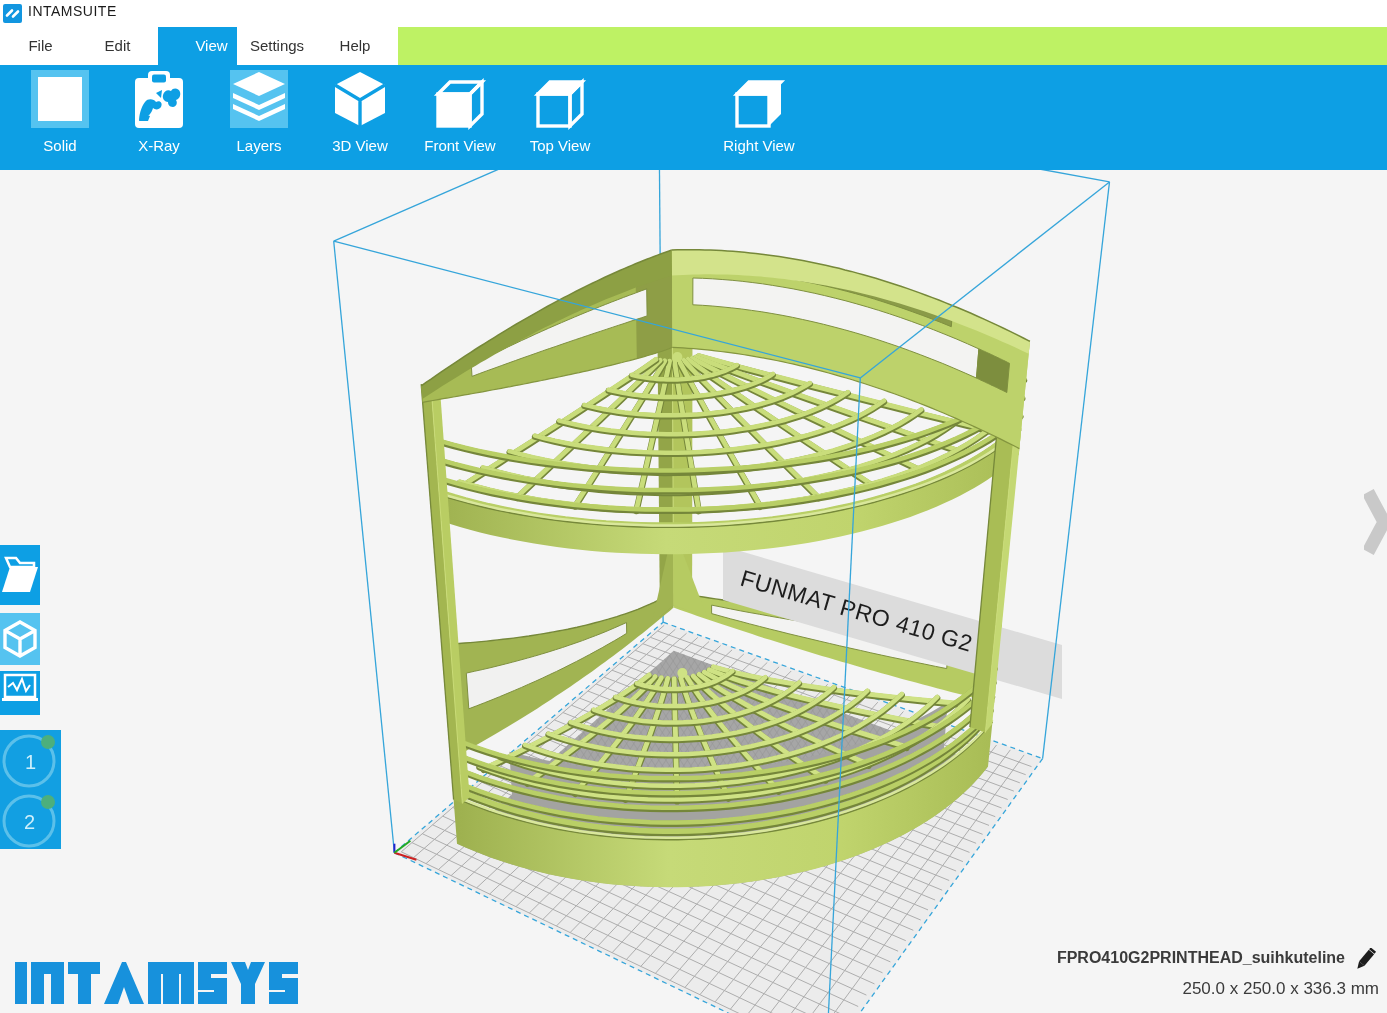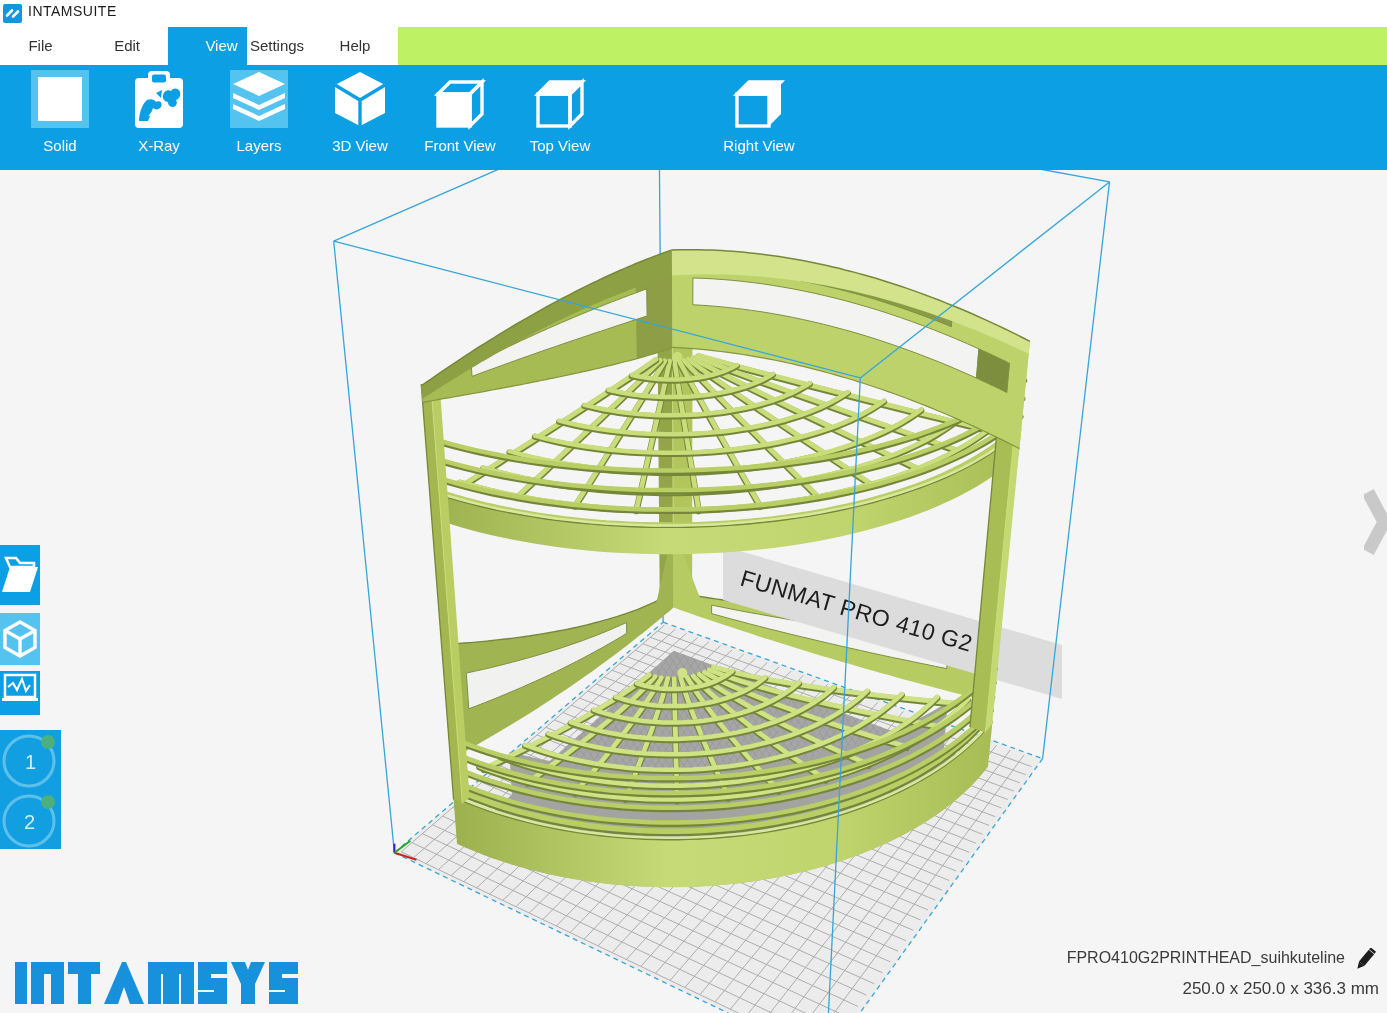"Edit" div.mi { text-align: right -> none }
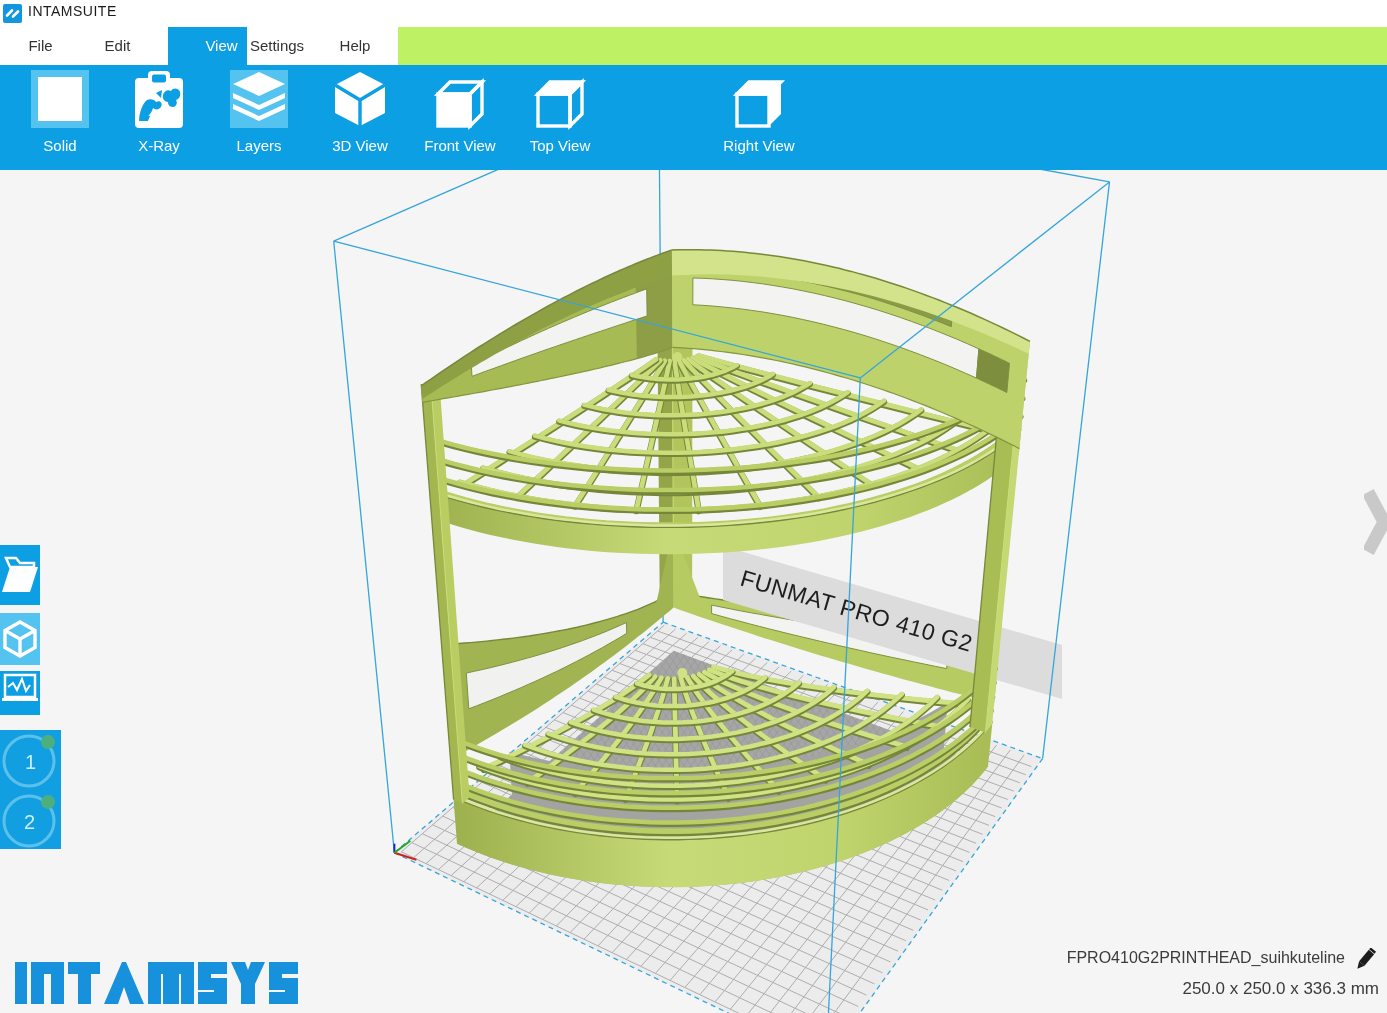"View" div.mi { left: 168px -> 158px }
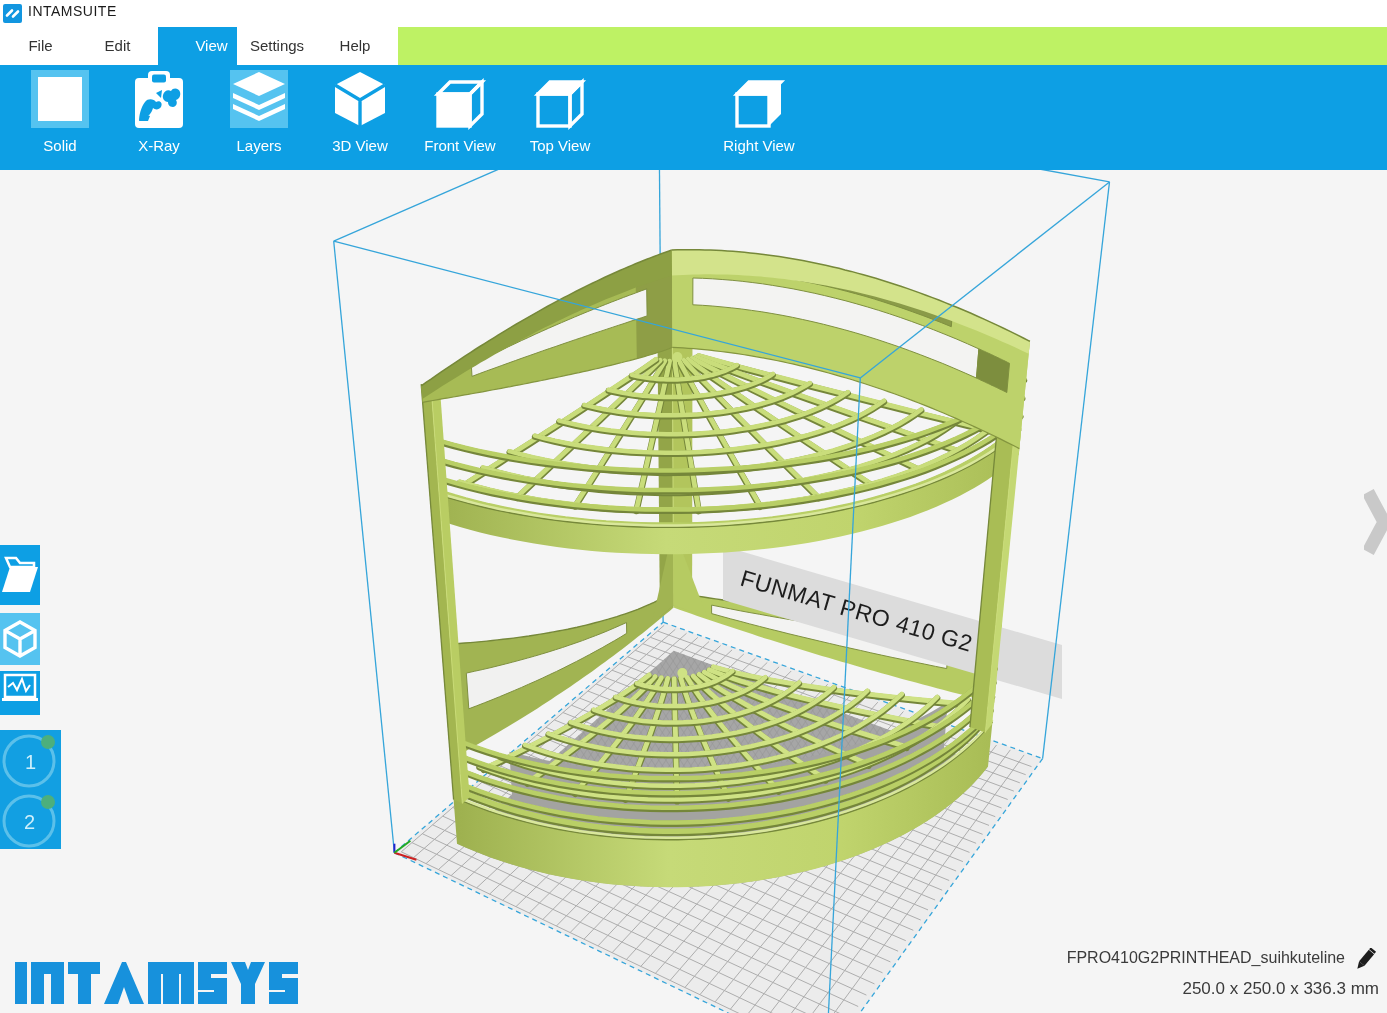"FPRO410G2PRINTHEAD_suihkuteline" .fname { font-weight: normal -> bold }
